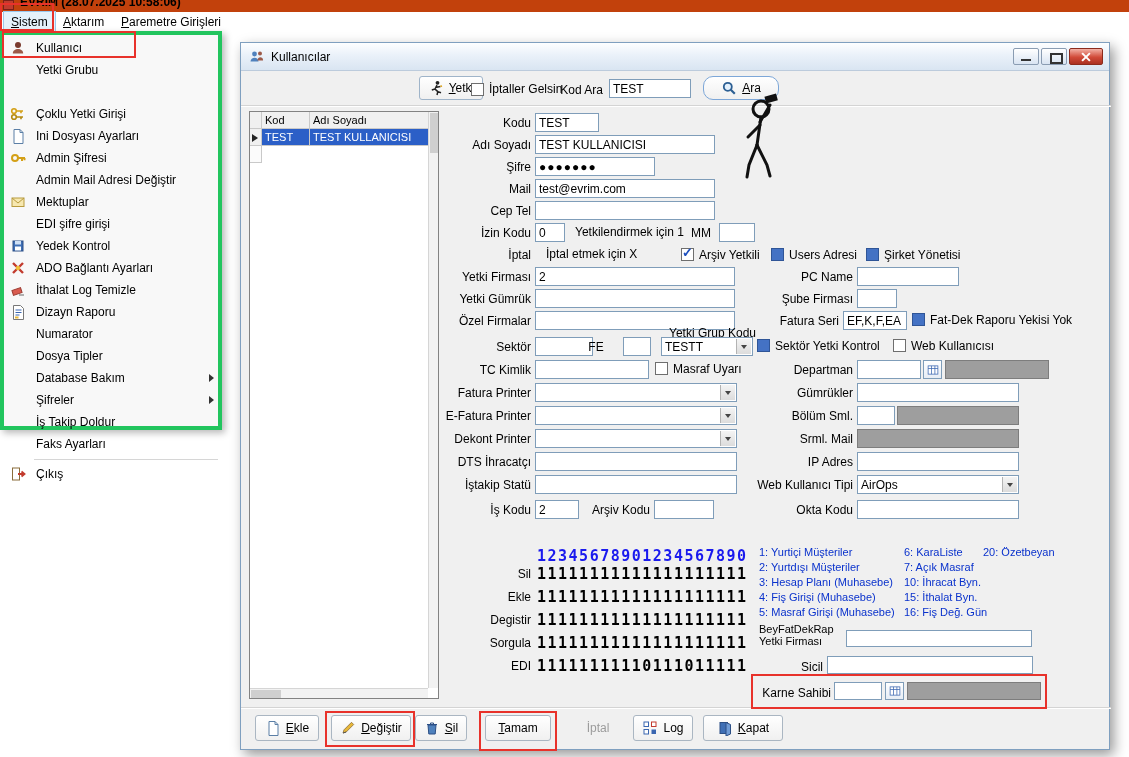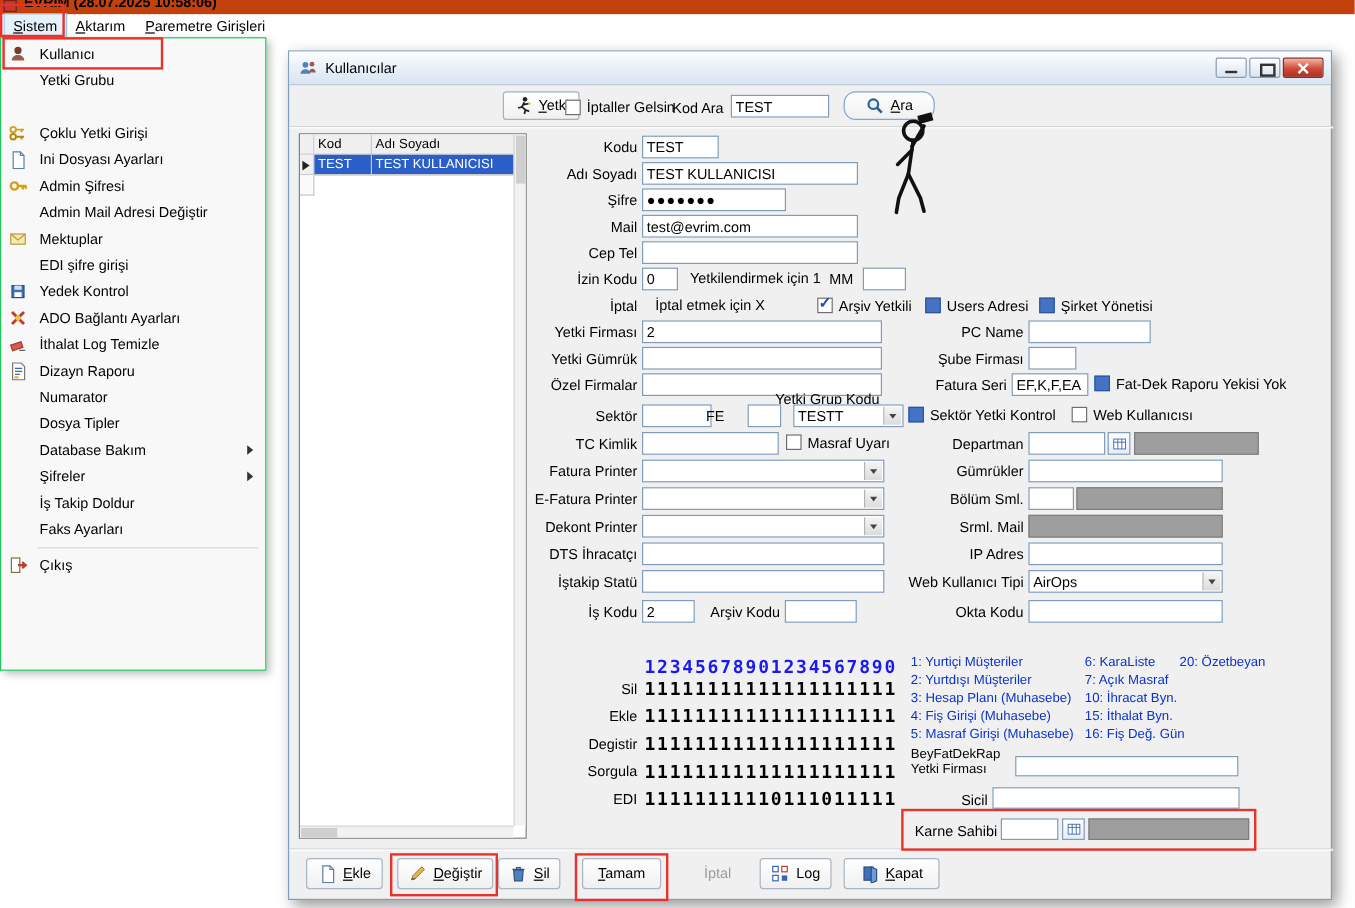"Kullanıcı" #sistem-menu { border: 1px solid #22c55e -> 4px solid #22c55e; height: 528px -> 399px }
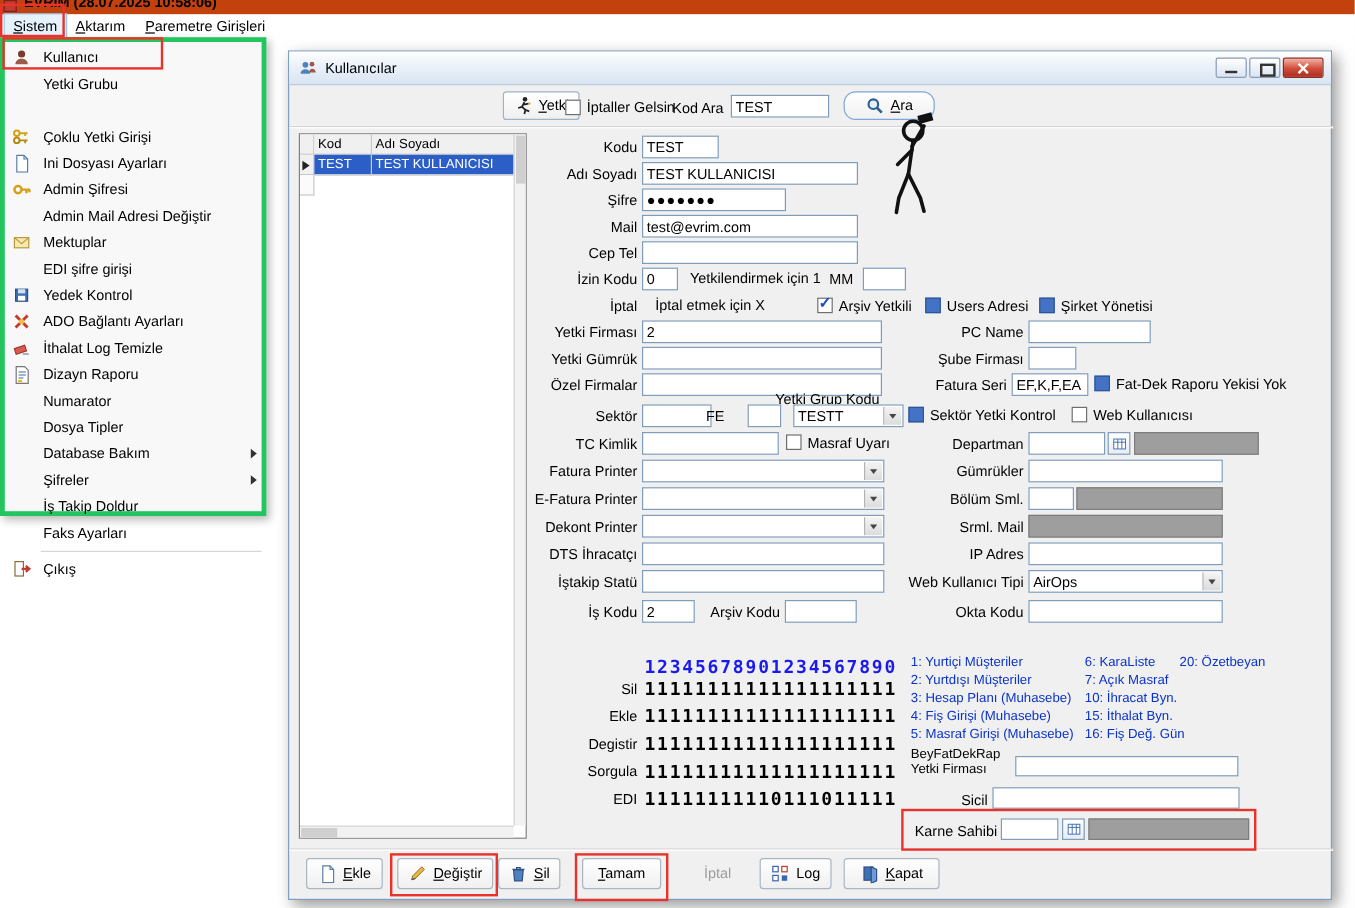"Yetki Grup Kodu" span.lbl { text-align: left -> right }
